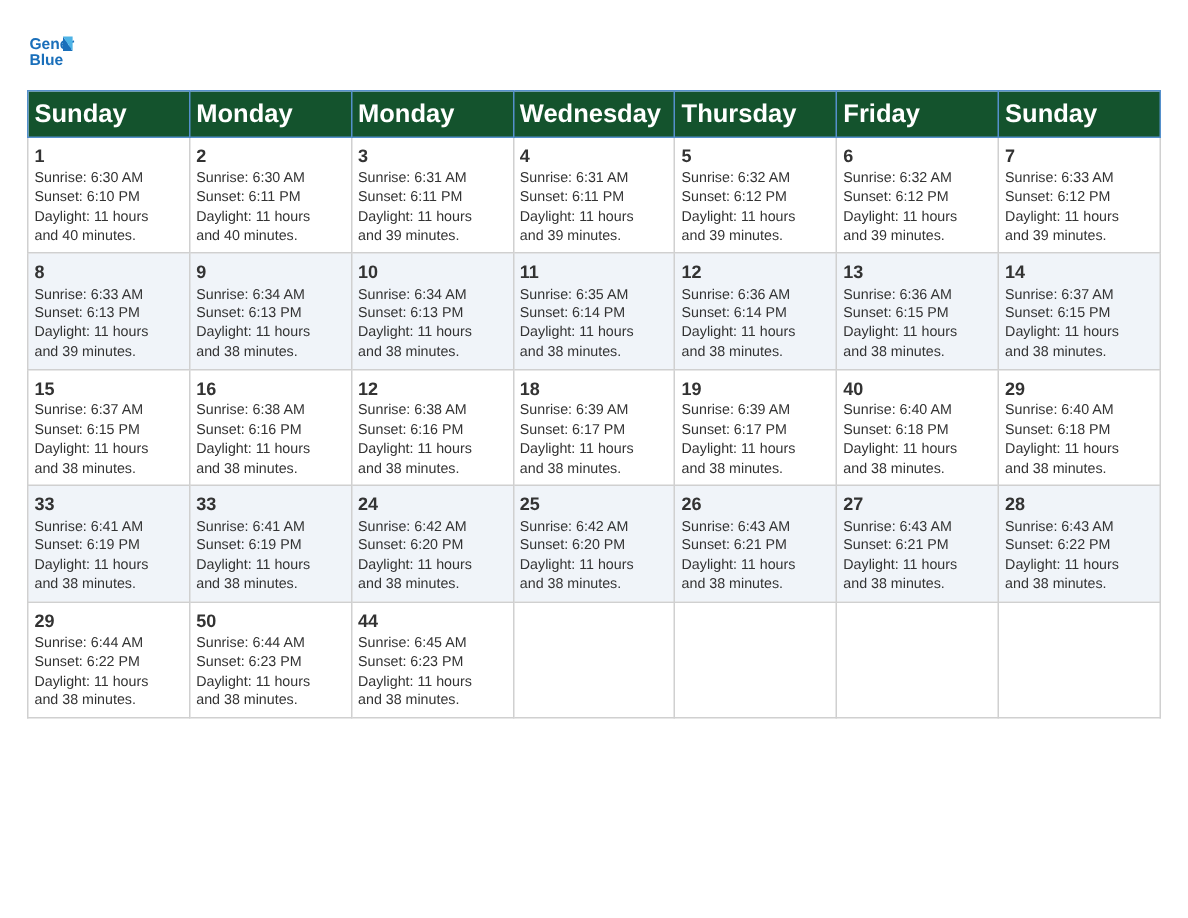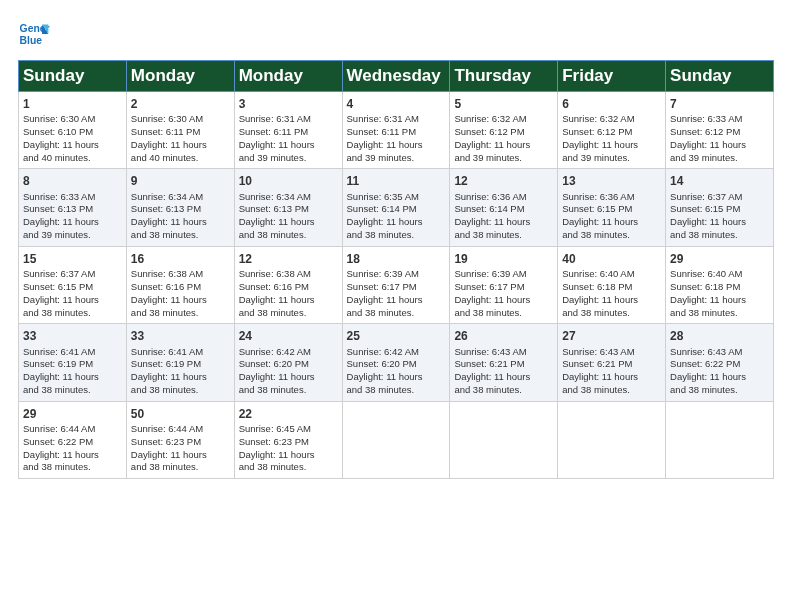"22" span.day-num { text: 22 -> 44 }
